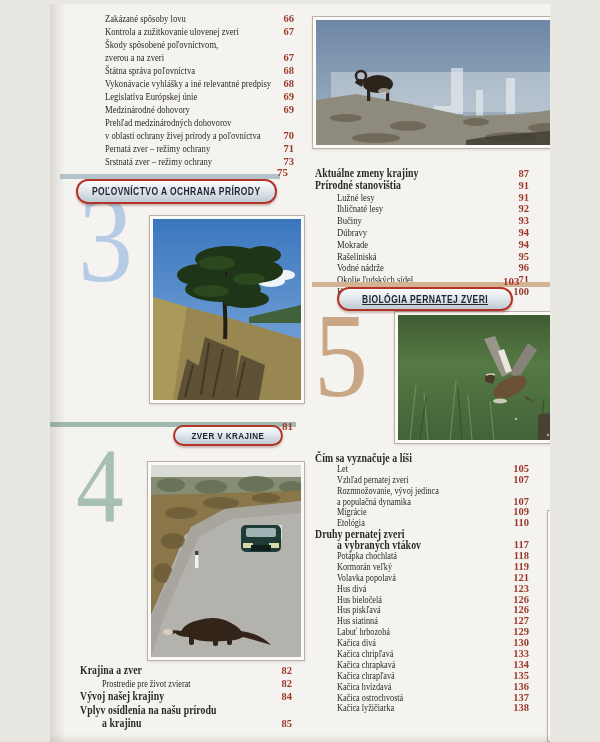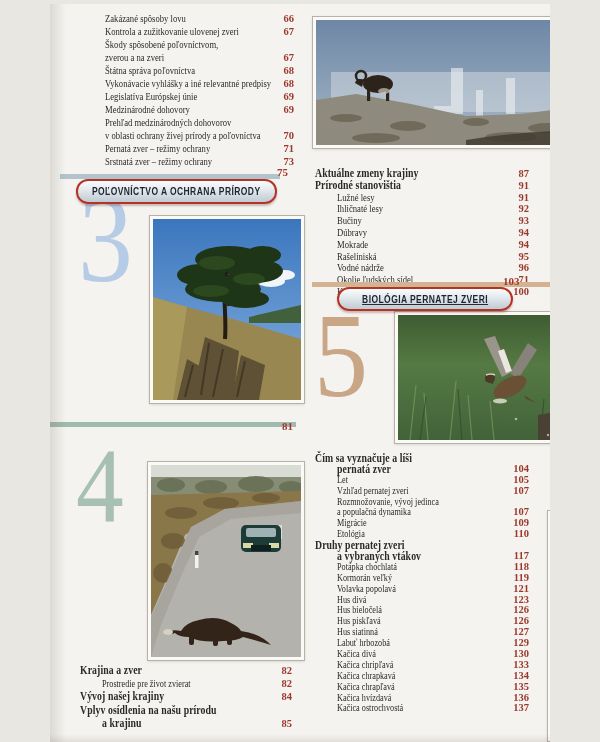"ZVER V KRAJINE" div.chapter-pill { html: none -> <div> <span>ZVER V KRAJINE</span> </div> }
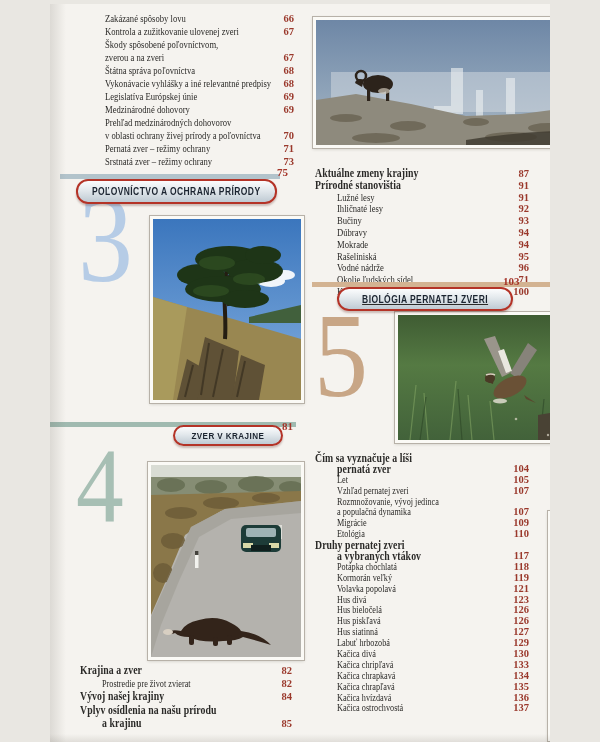"pernatá zver" div.row { html: <div> <span>pernatá zver</span> <span>104</span> </div> -> none }
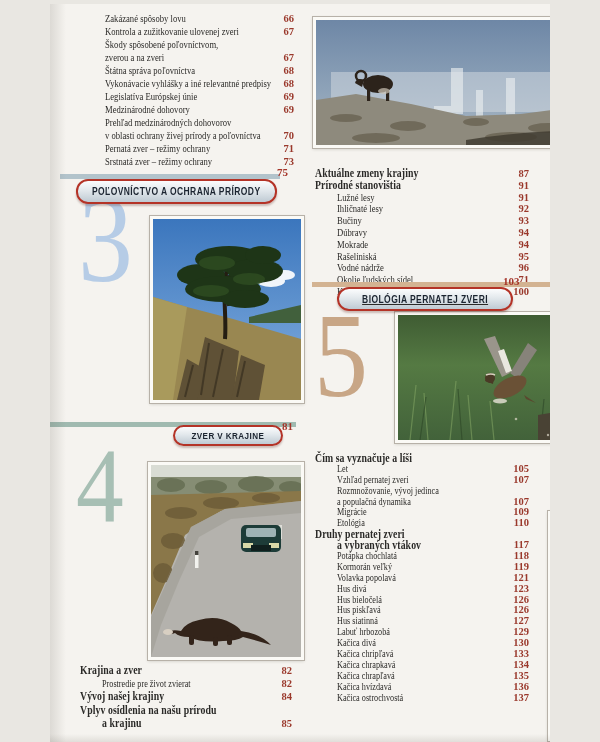"Kačica lyžičiarka" div.row { html: none -> <div> <span>Kačica lyžičiarka</span> <span>138</span> </div> }
